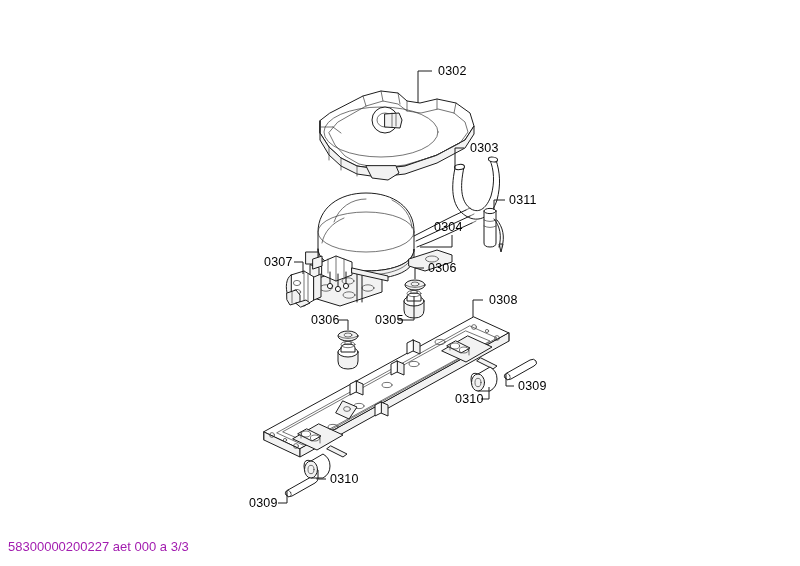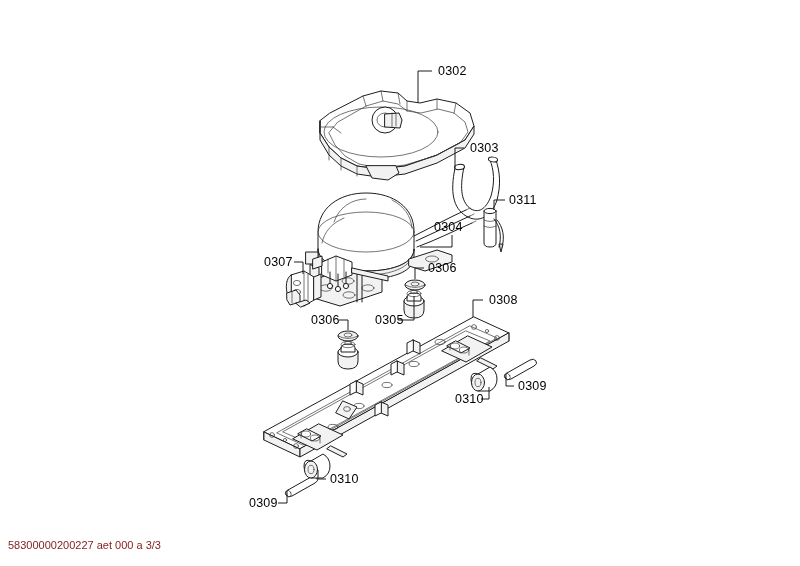"58300000200227 aet 000 a 3/3" .footer-text { color: #7f1d1d -> #a21caf; font-size: 11px -> 13px }
